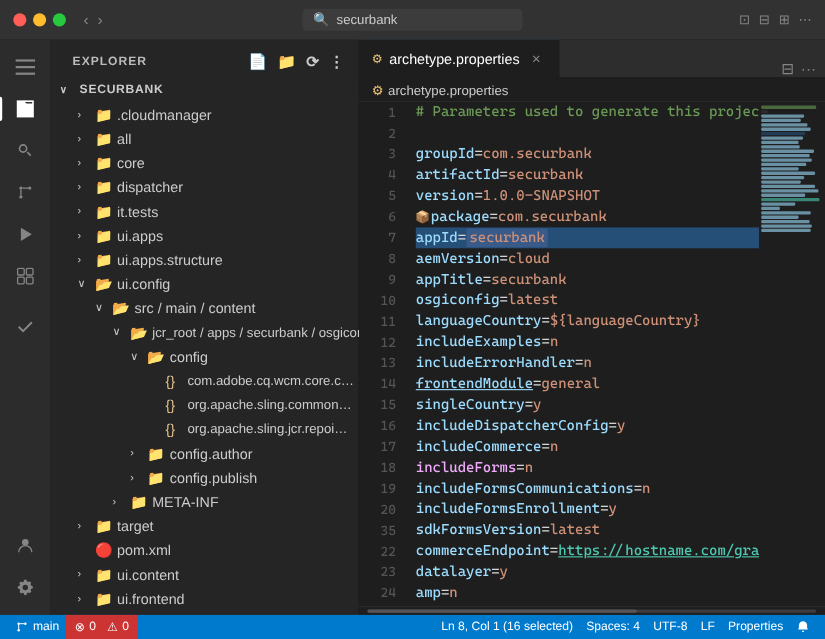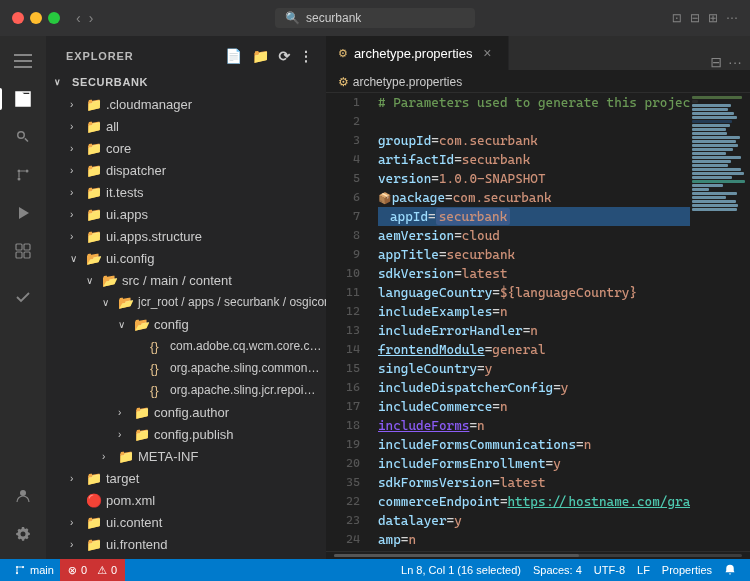"appId= securbank" .code-line.highlighted { padding-left: 12px -> none }
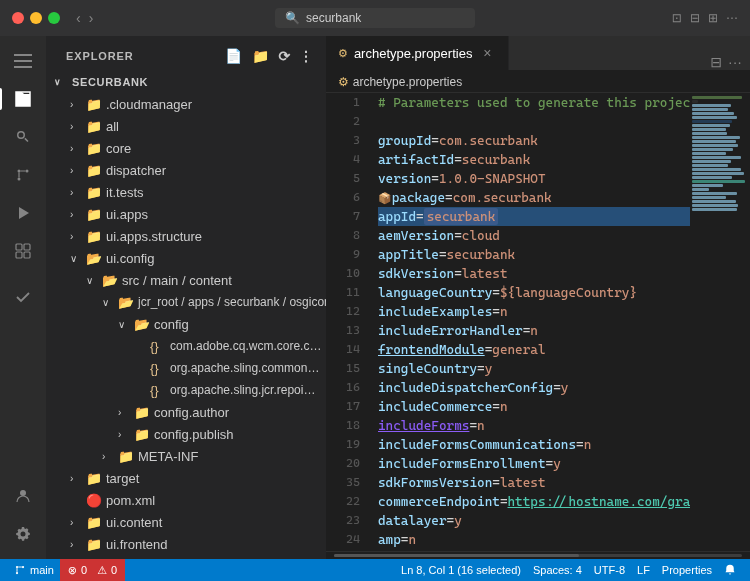"sdkVersion" span { text: sdkVersion -> osgiconfig }
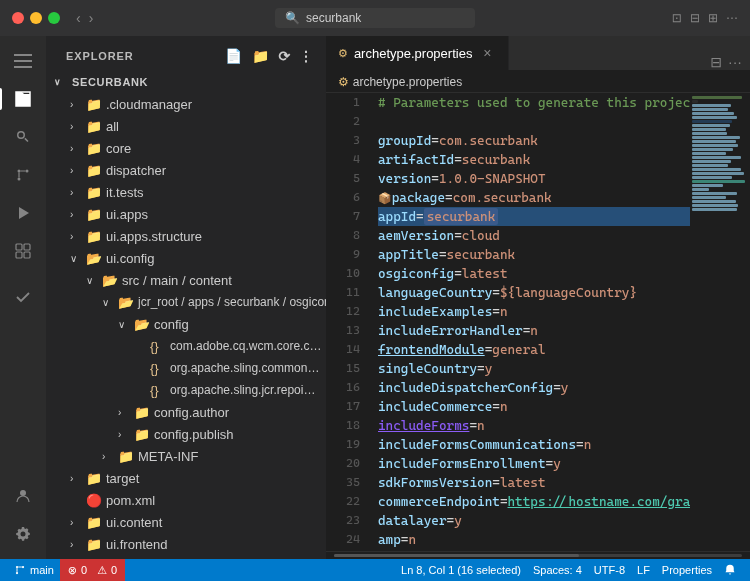"includeForms" span { color: #8b5cf6 -> #f0abfc; text-decoration: underline -> none }
